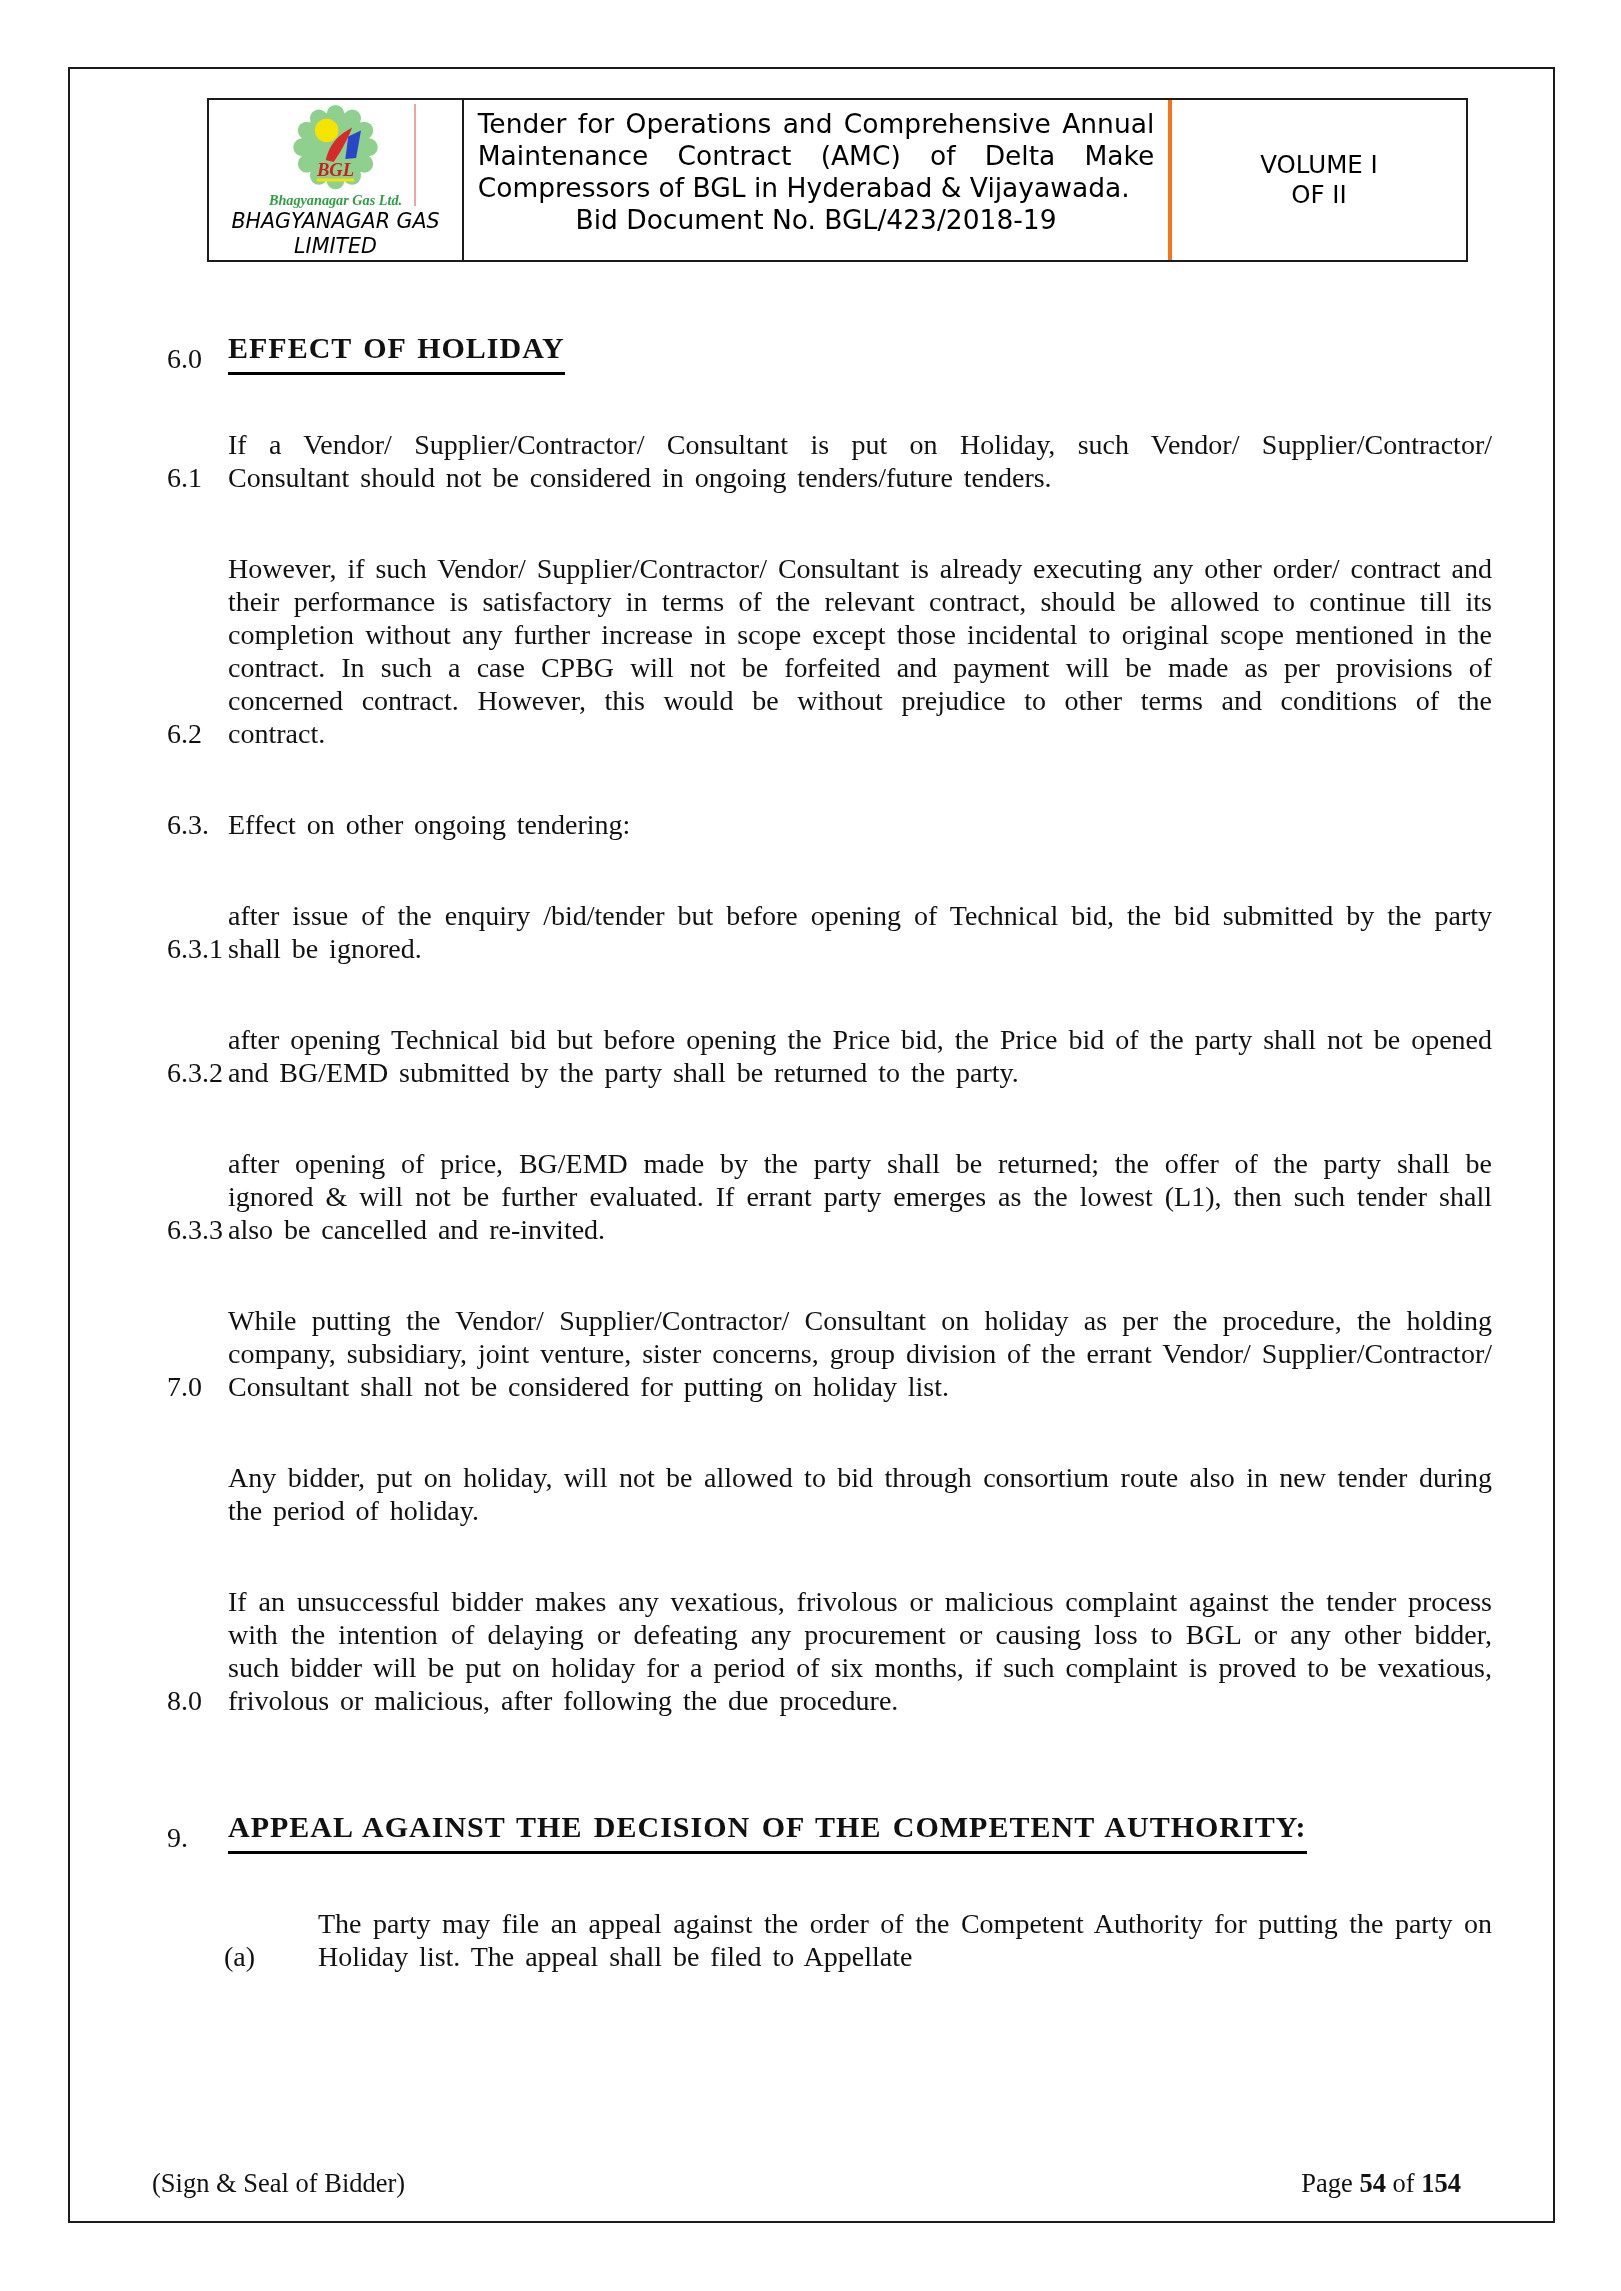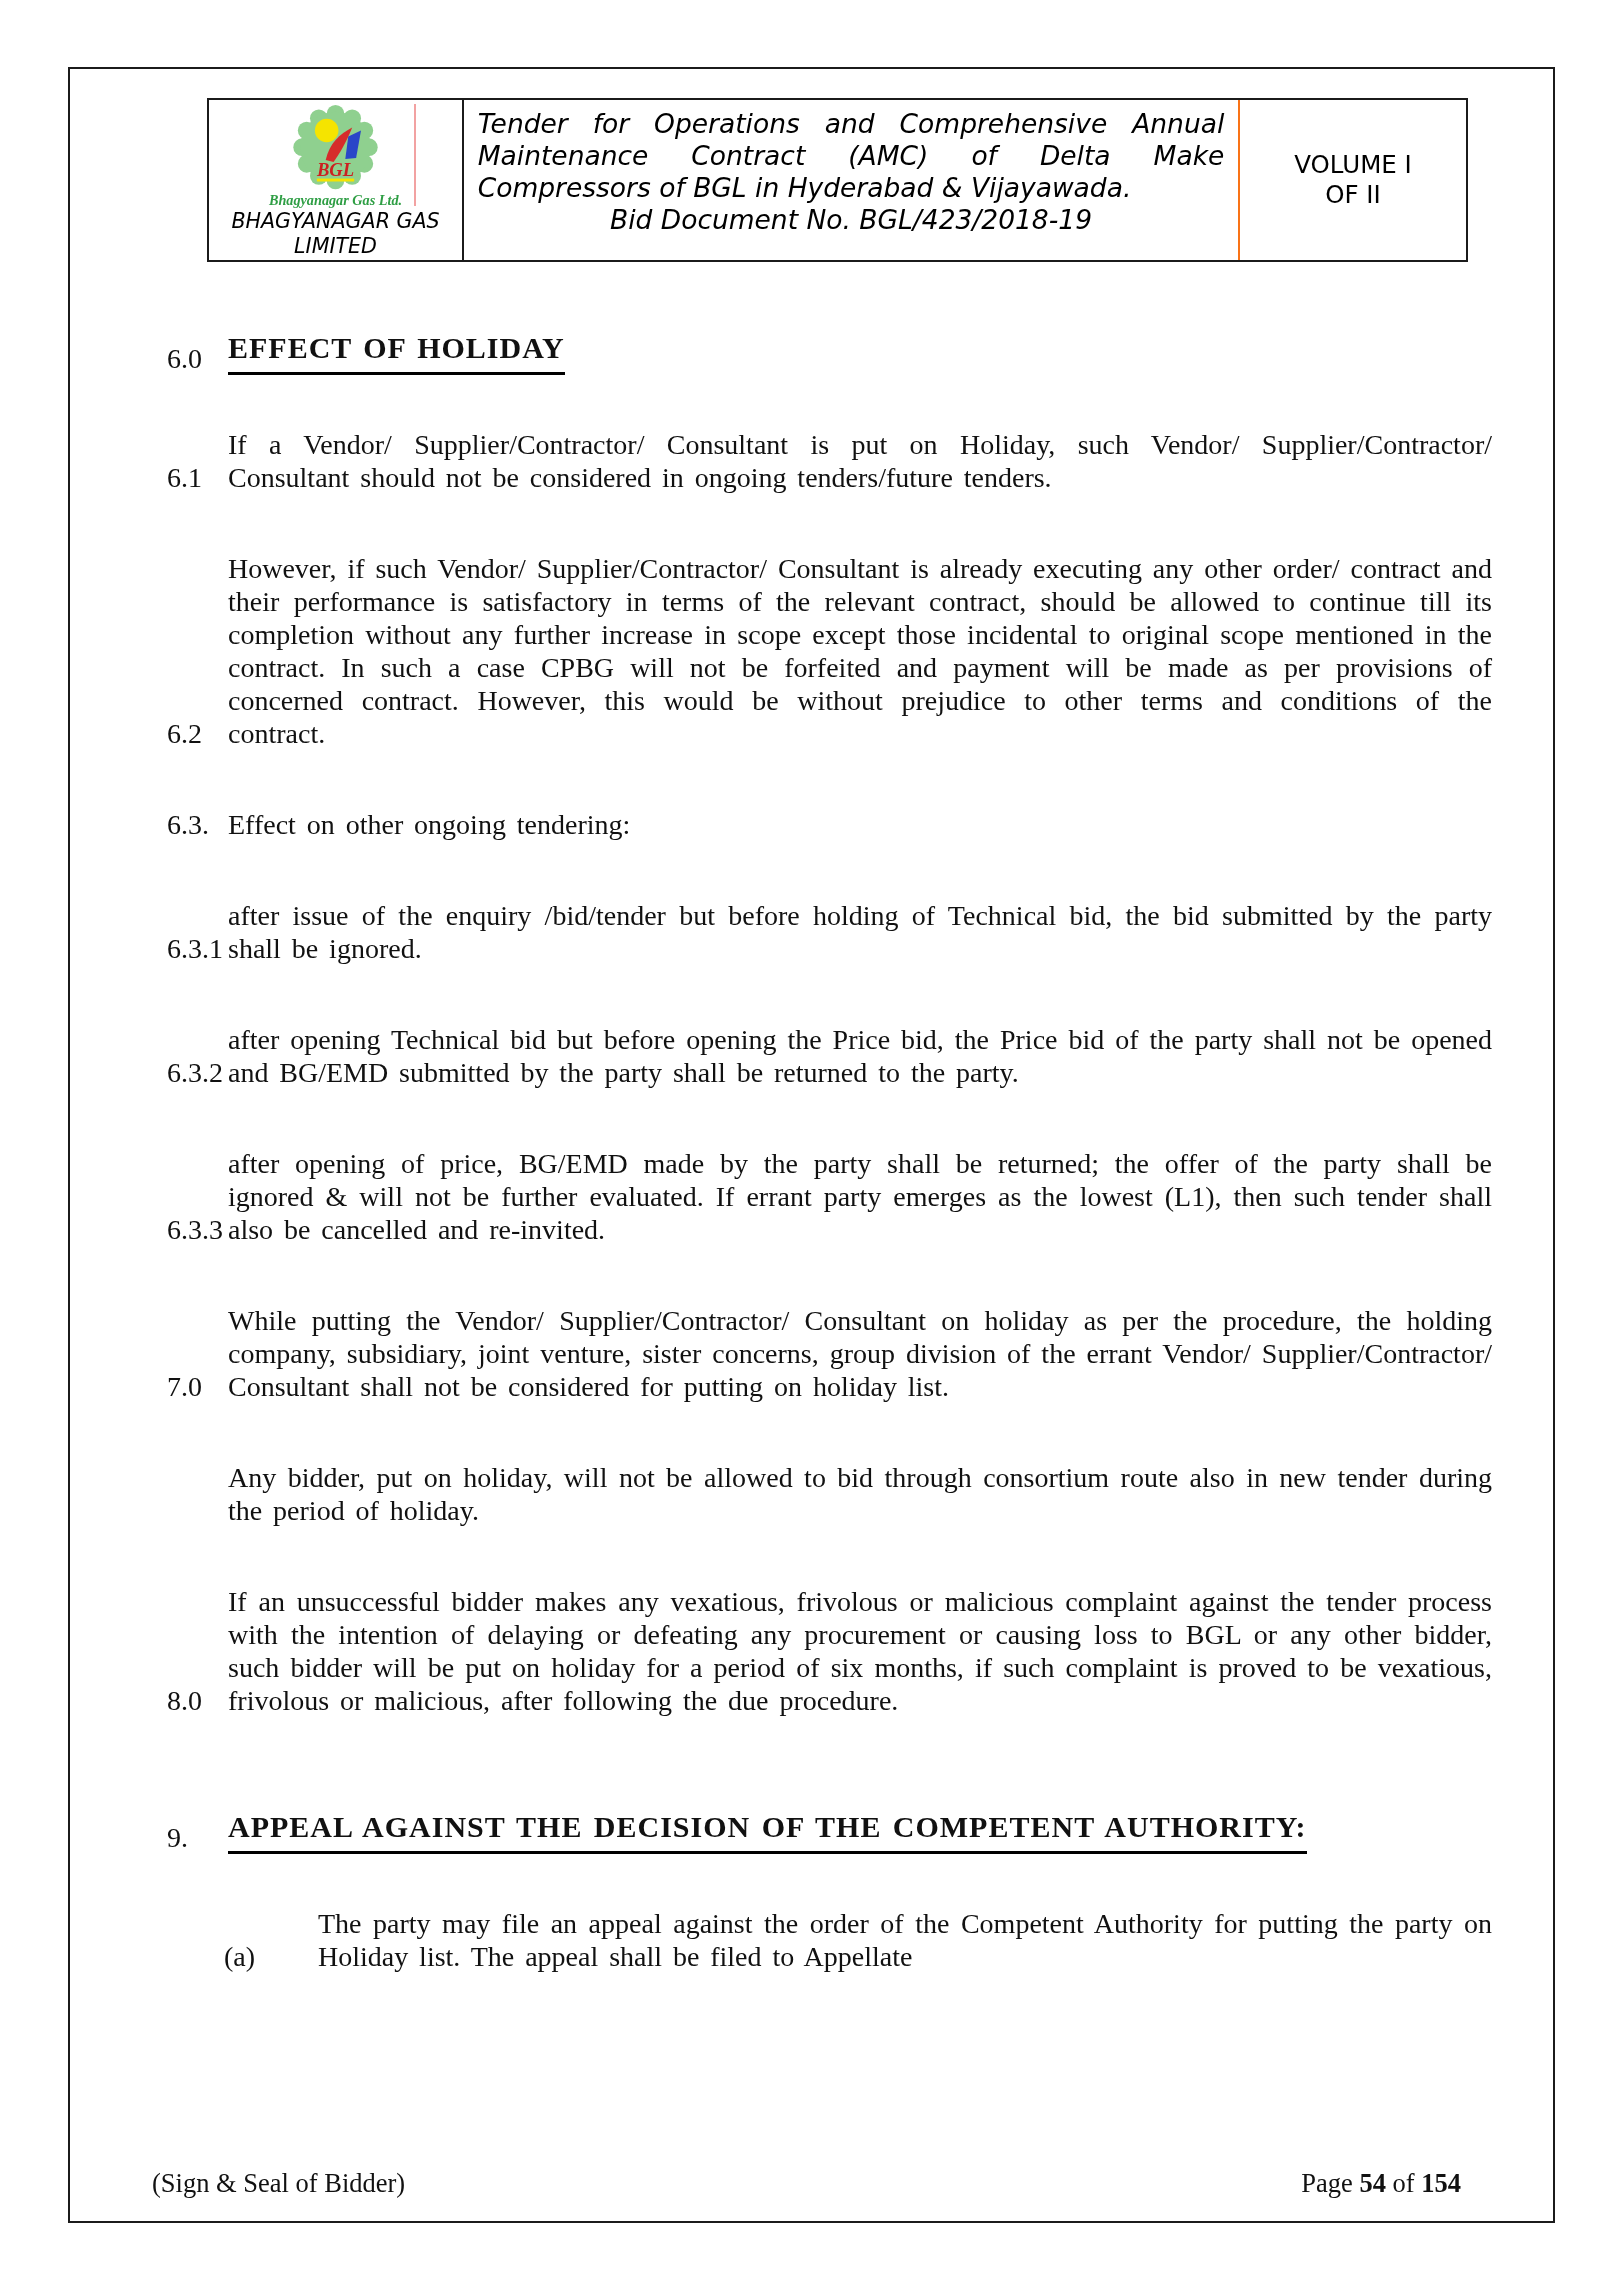"Tender for Operations and Comprehensive" .title-cell { border-right: 2px solid #f97316 -> 4px solid #f97316; font-style: italic -> none; width: 776px -> 708px }
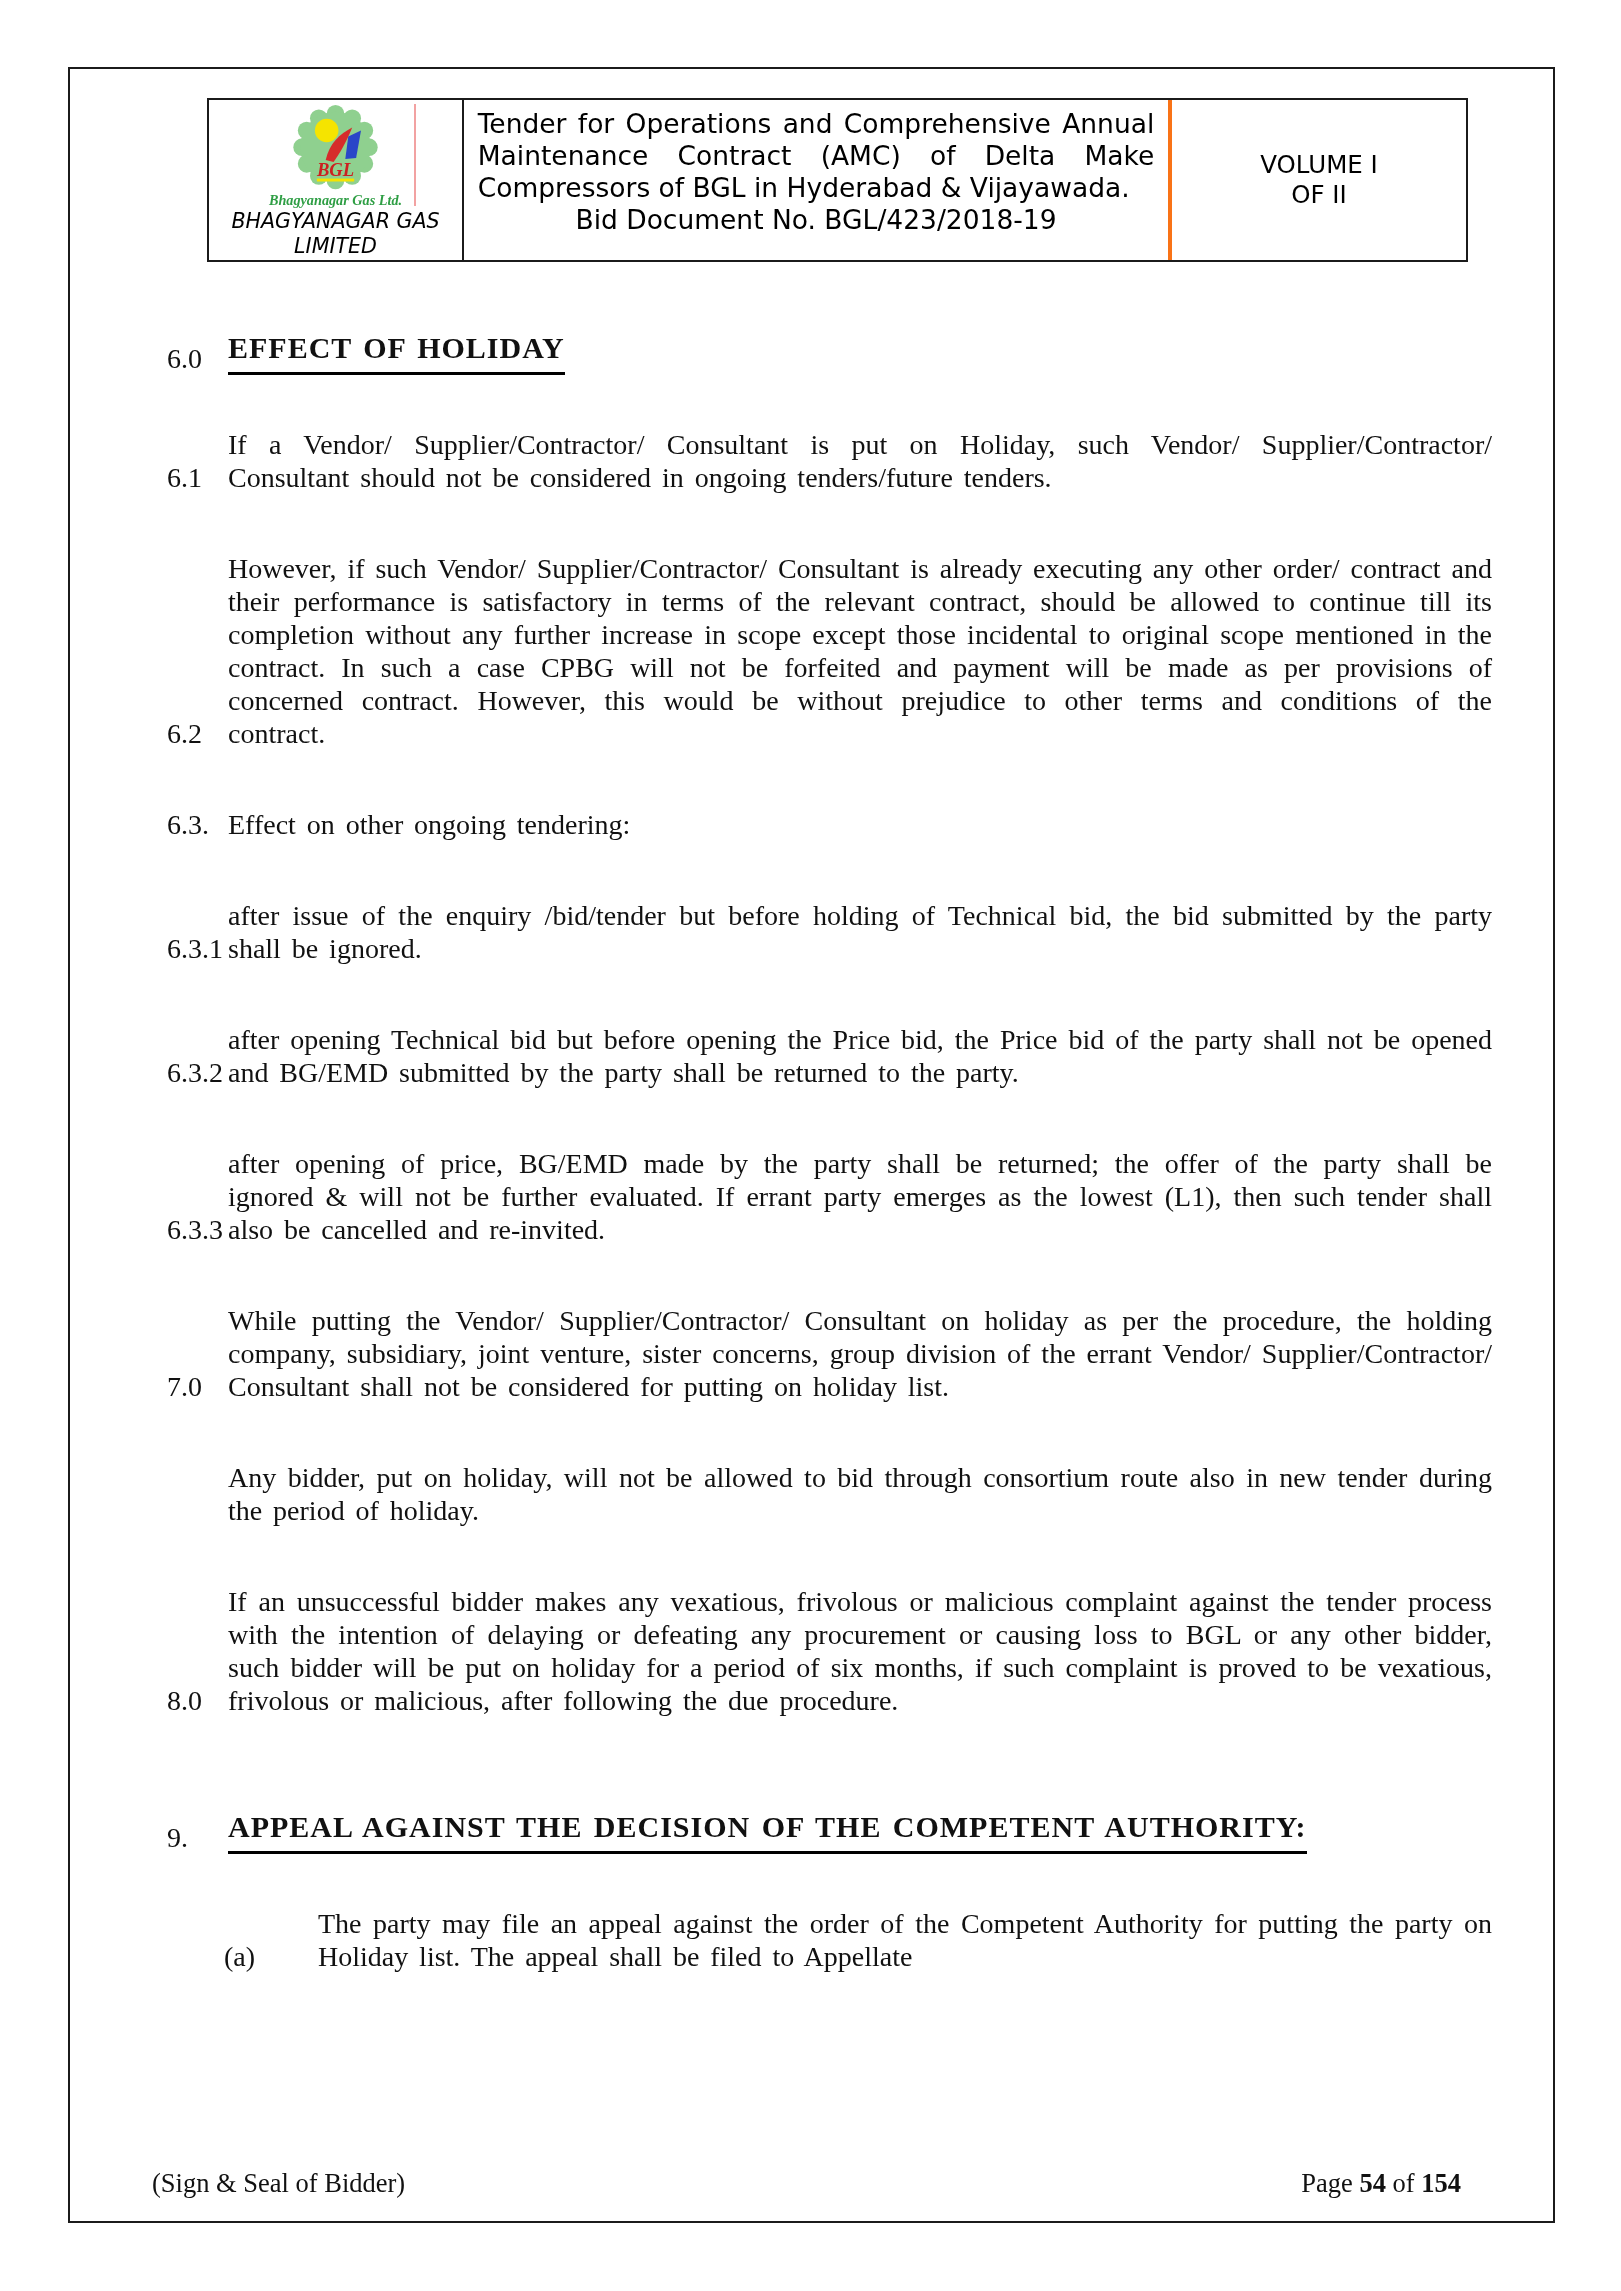"after issue of the enquiry" span.txt { text: holding -> opening }
